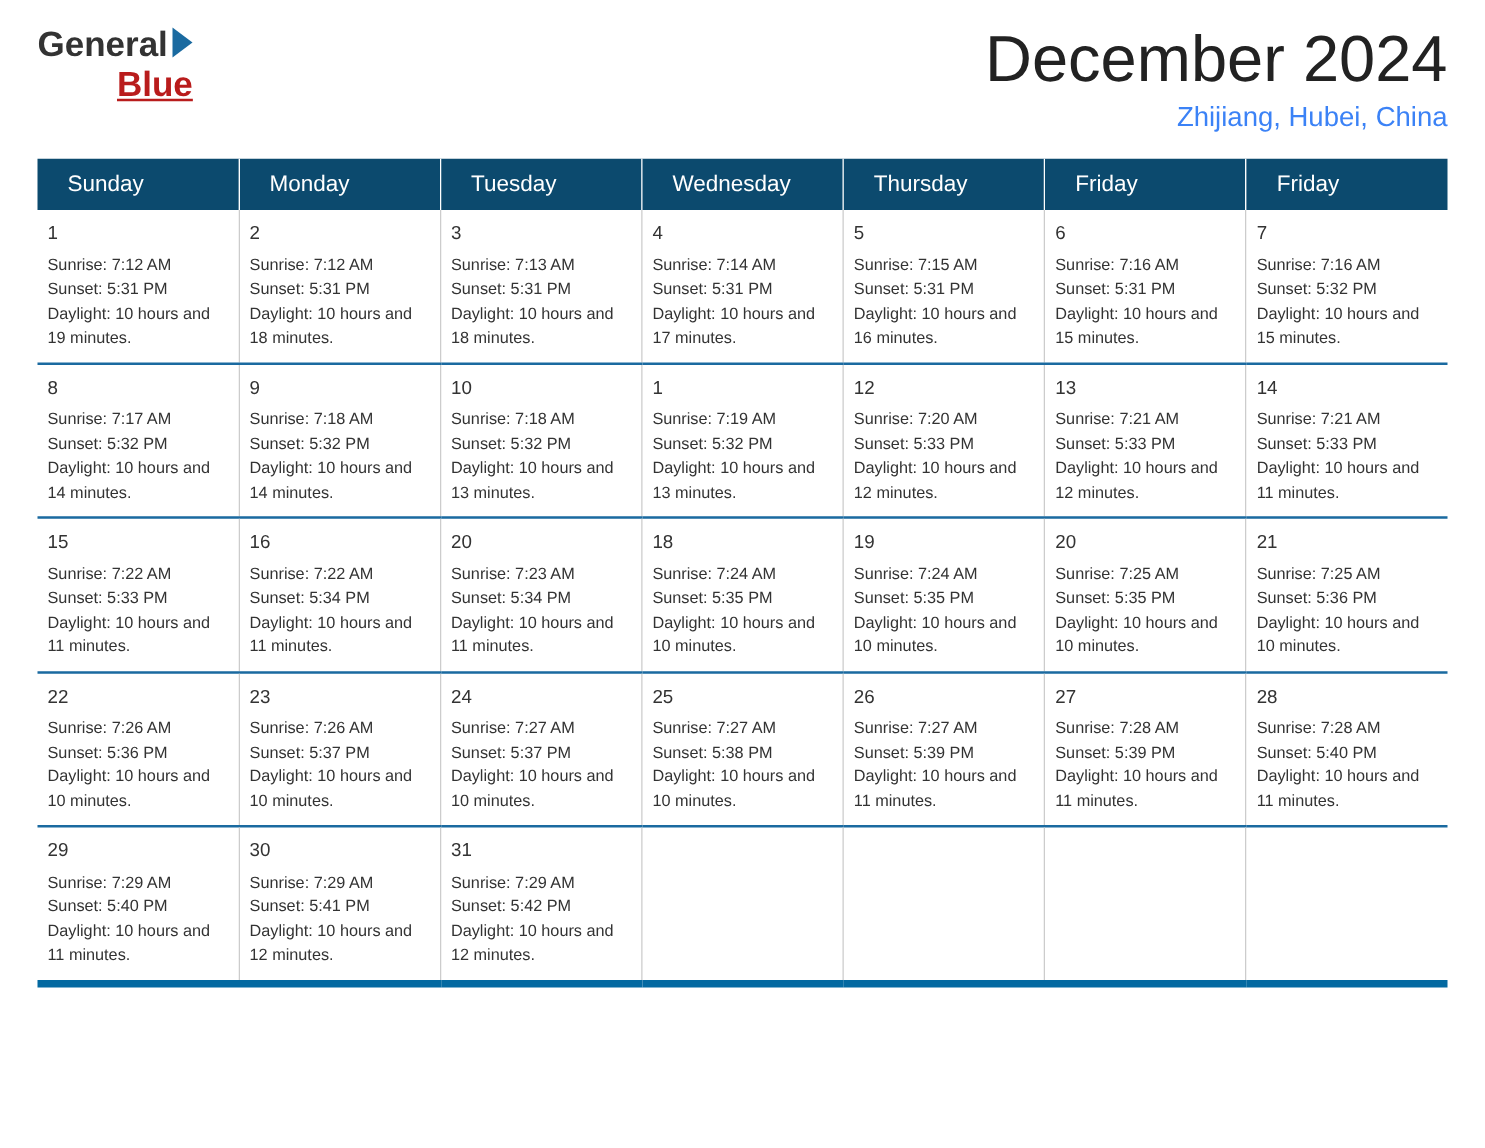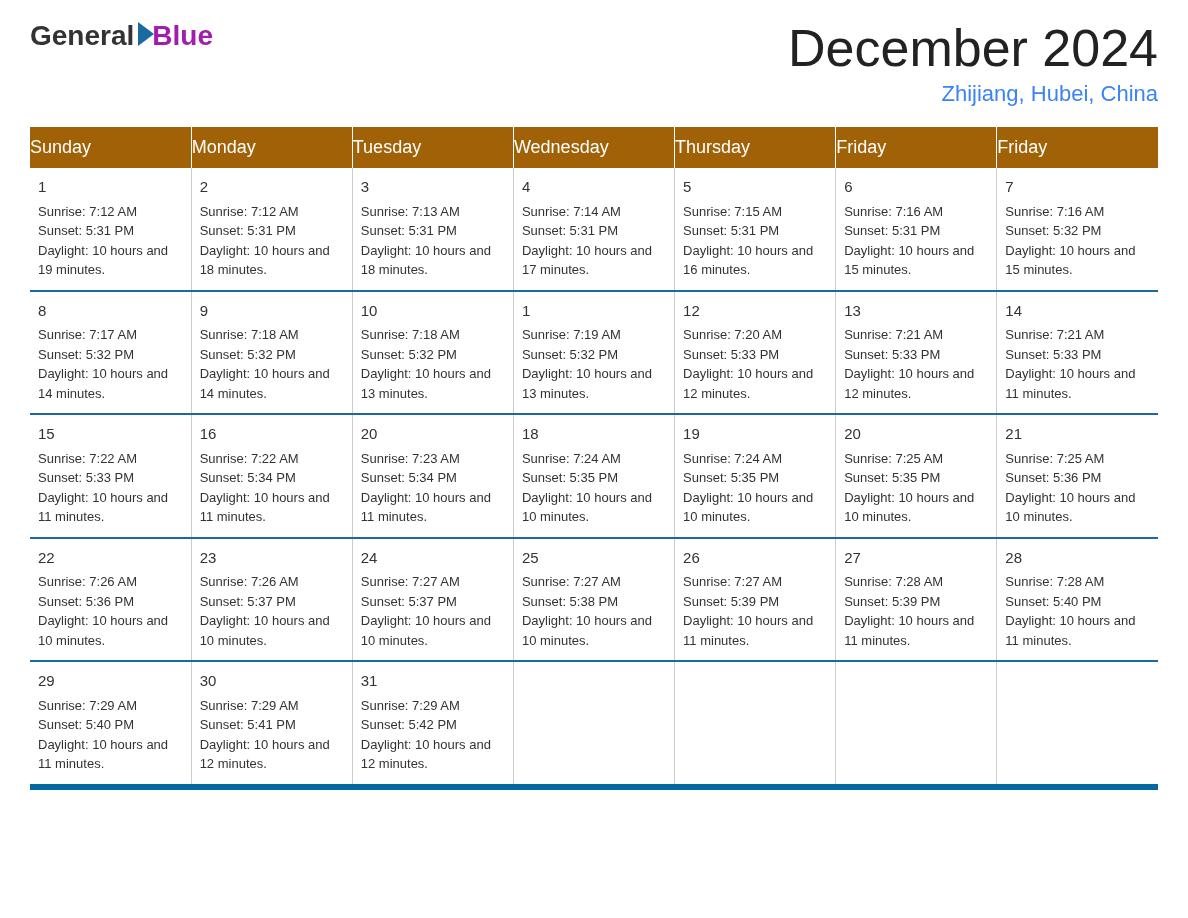"General" .logo { align-items: center -> flex-end; flex-direction: none -> column }
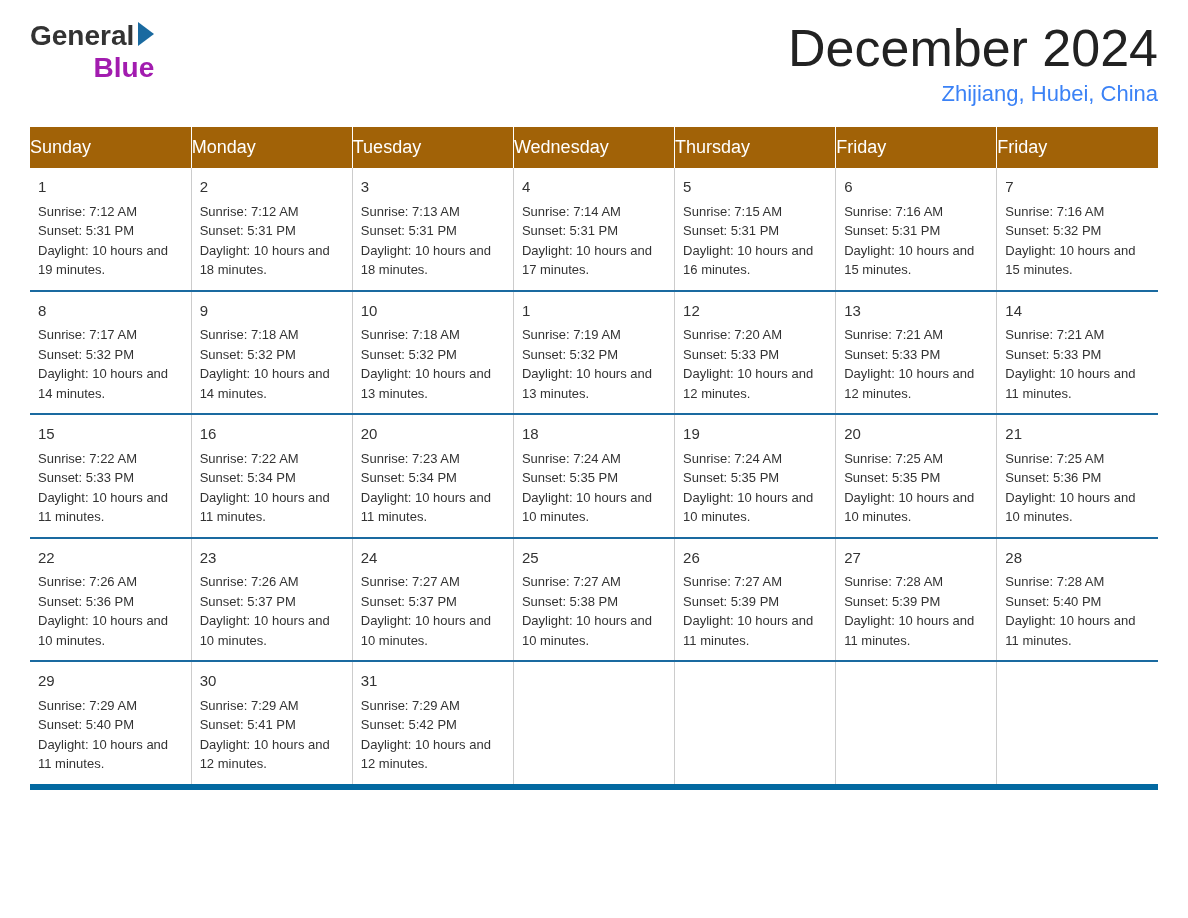"Blue" .logo-blue { color: #a21caf -> #b91c1c; text-decoration: none -> underline }
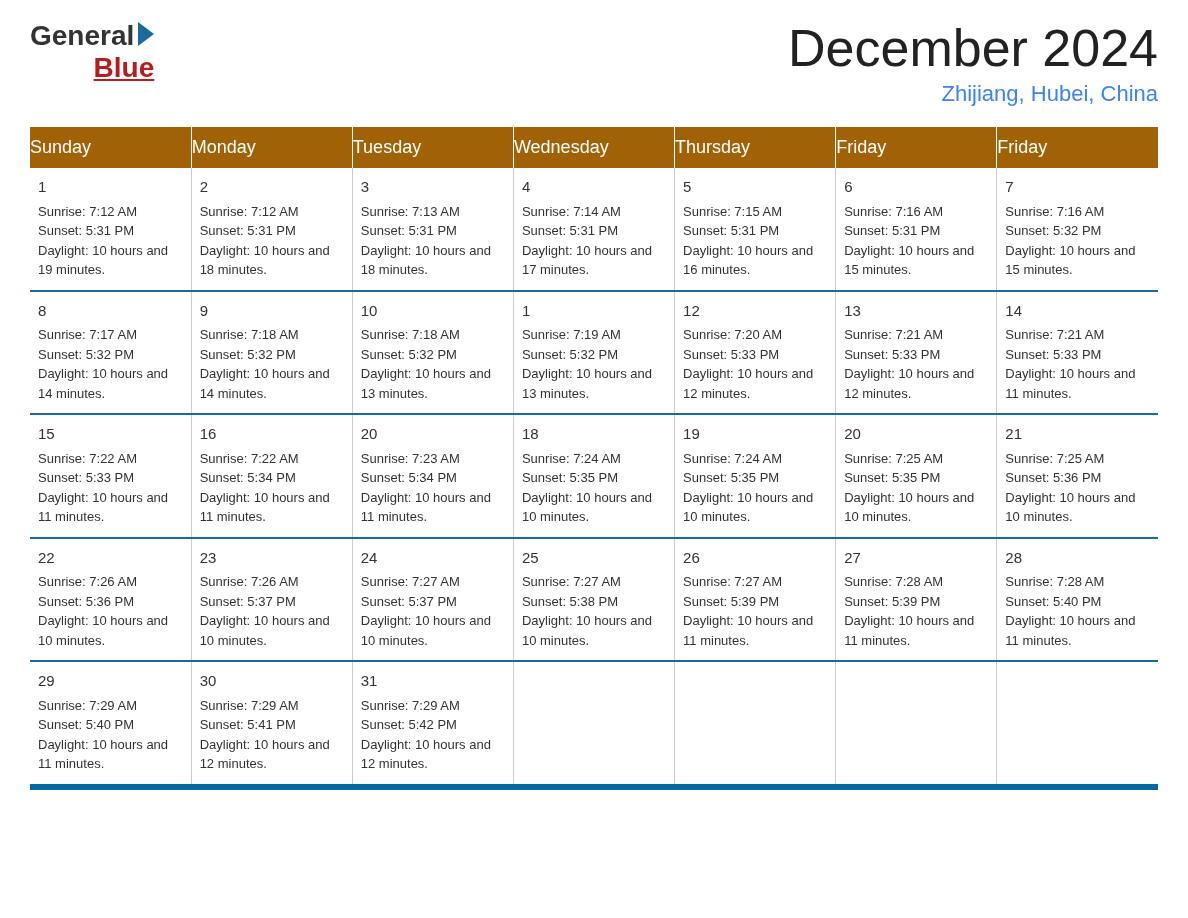"Sunday" thead tr th { background-color: #a16207 -> #0c4a6e; padding: 10px 0 -> 10px 24px }
